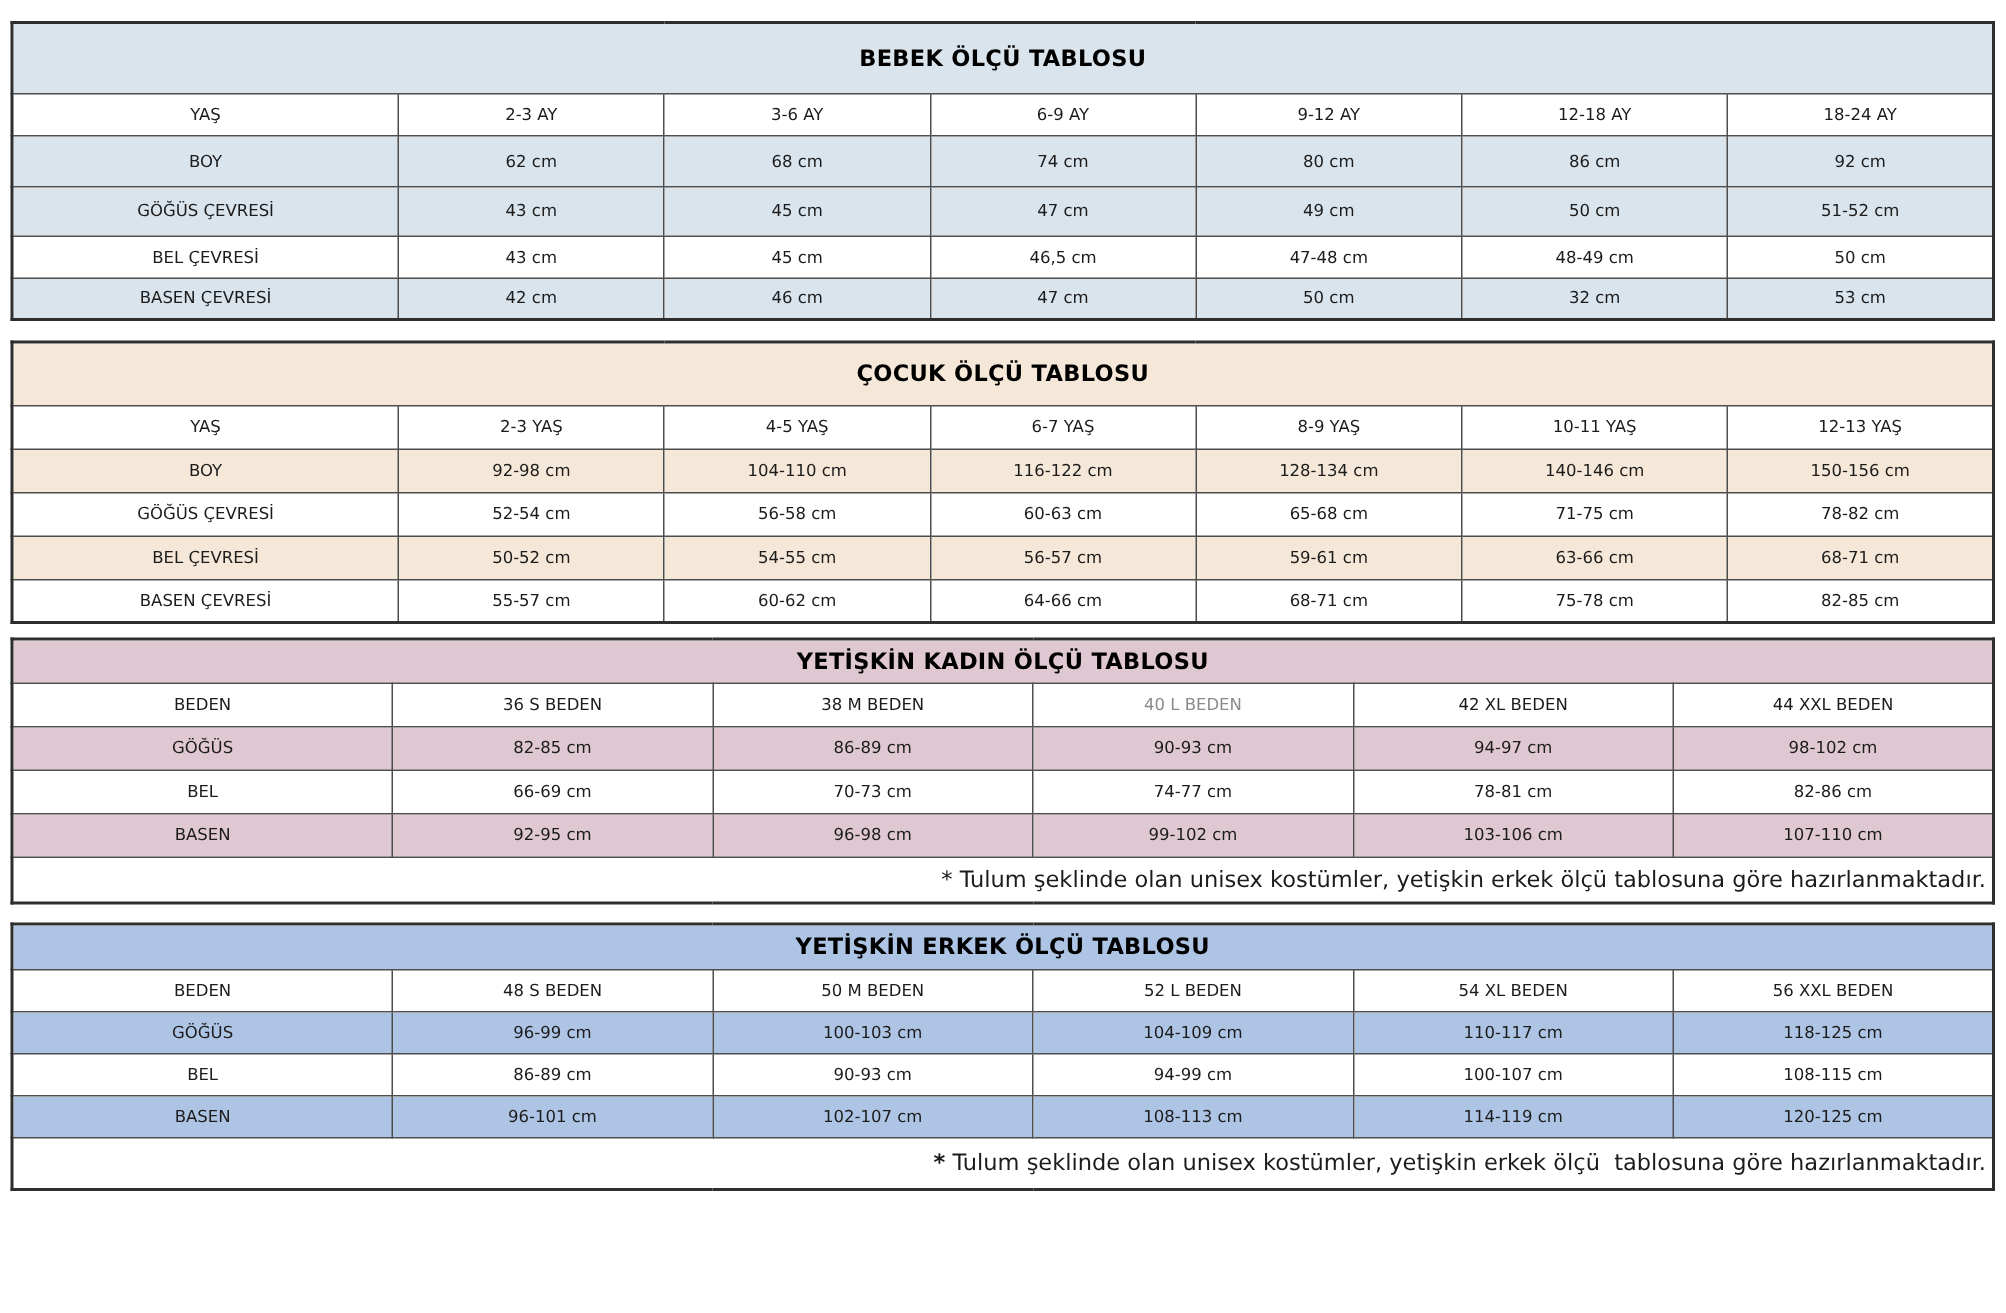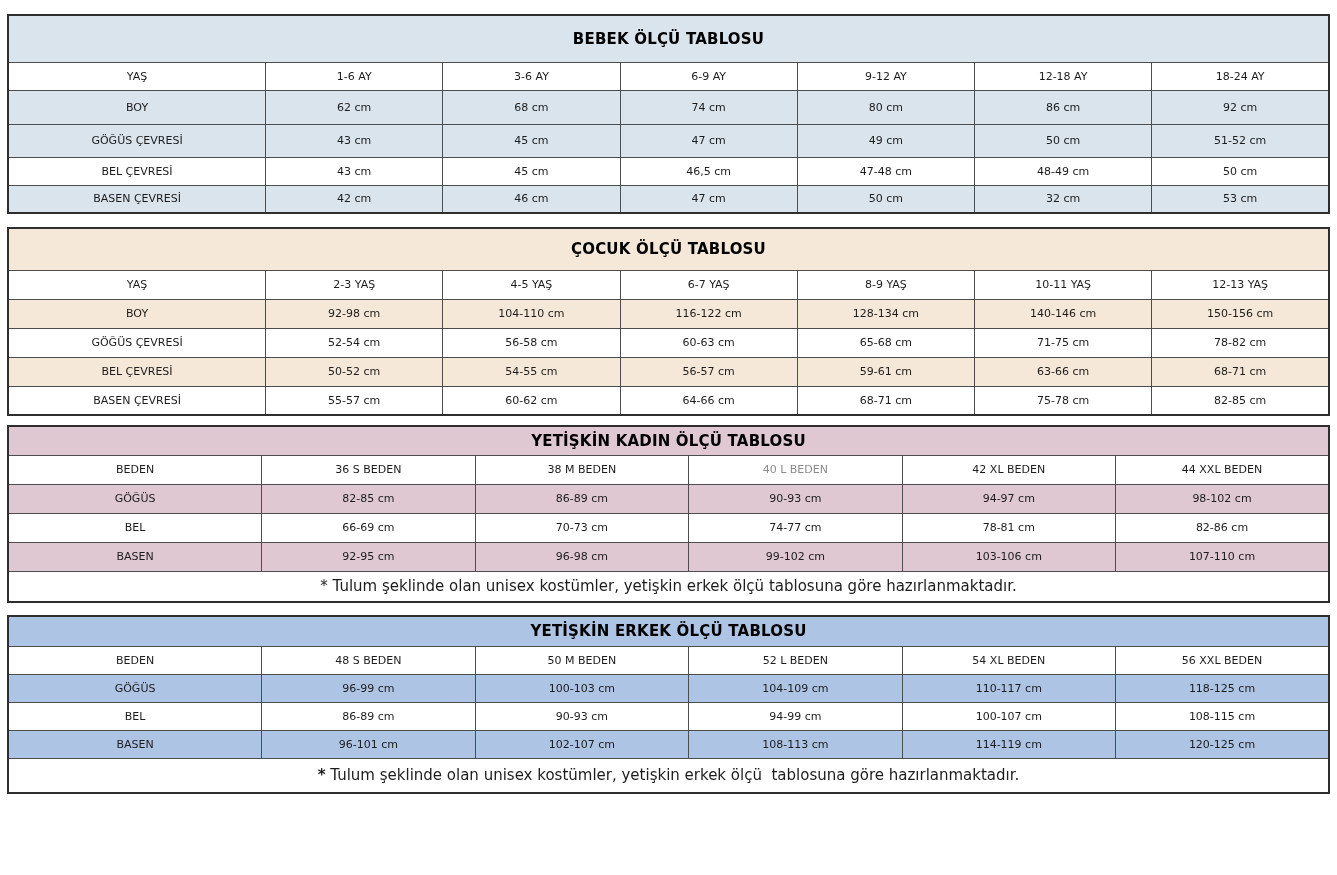"1-6 AY" td { text: 1-6 -> 2-3 }
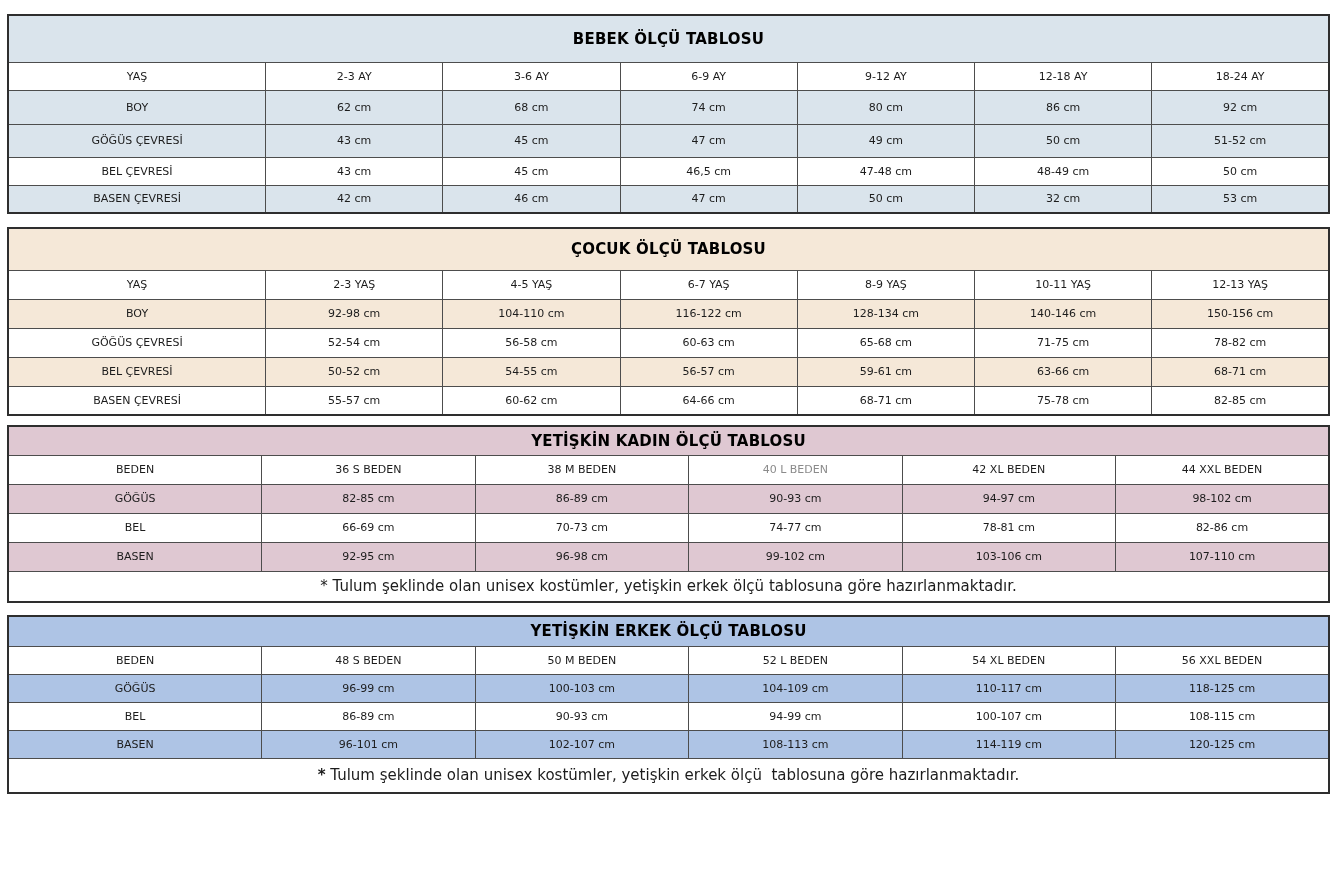"* Tulum şeklinde olan unisex" .footnote-row td { text-align: center -> right }
